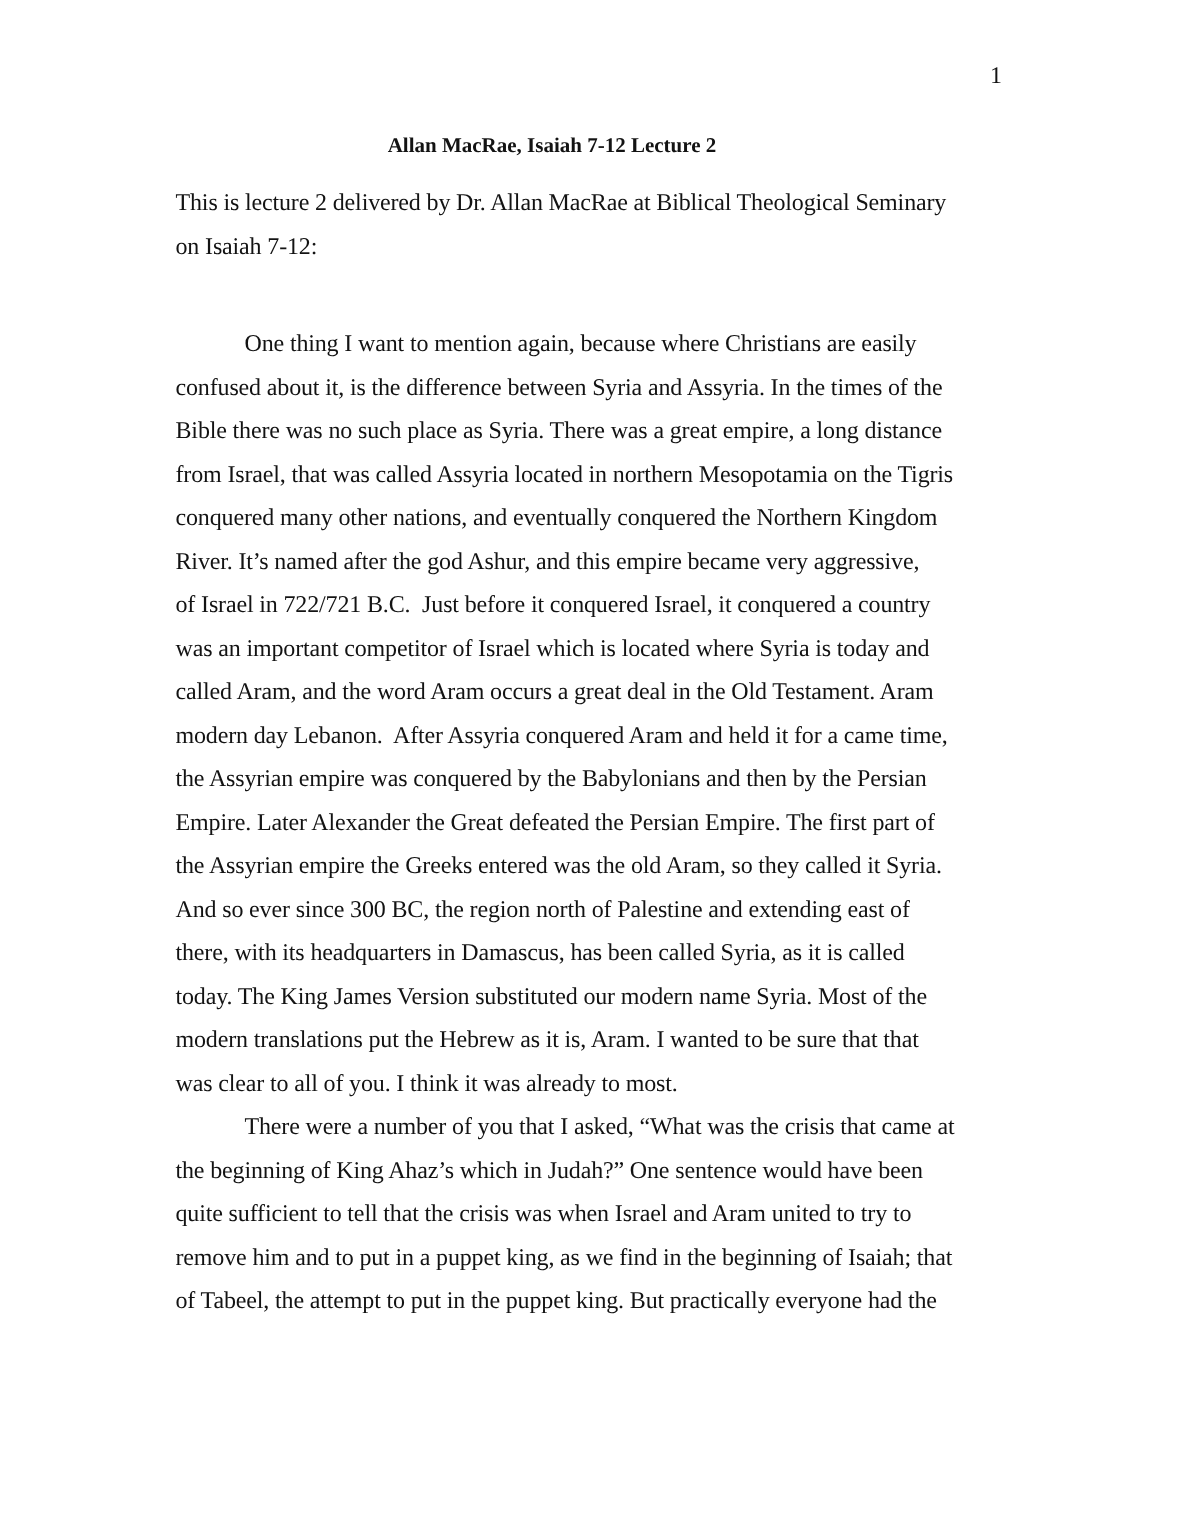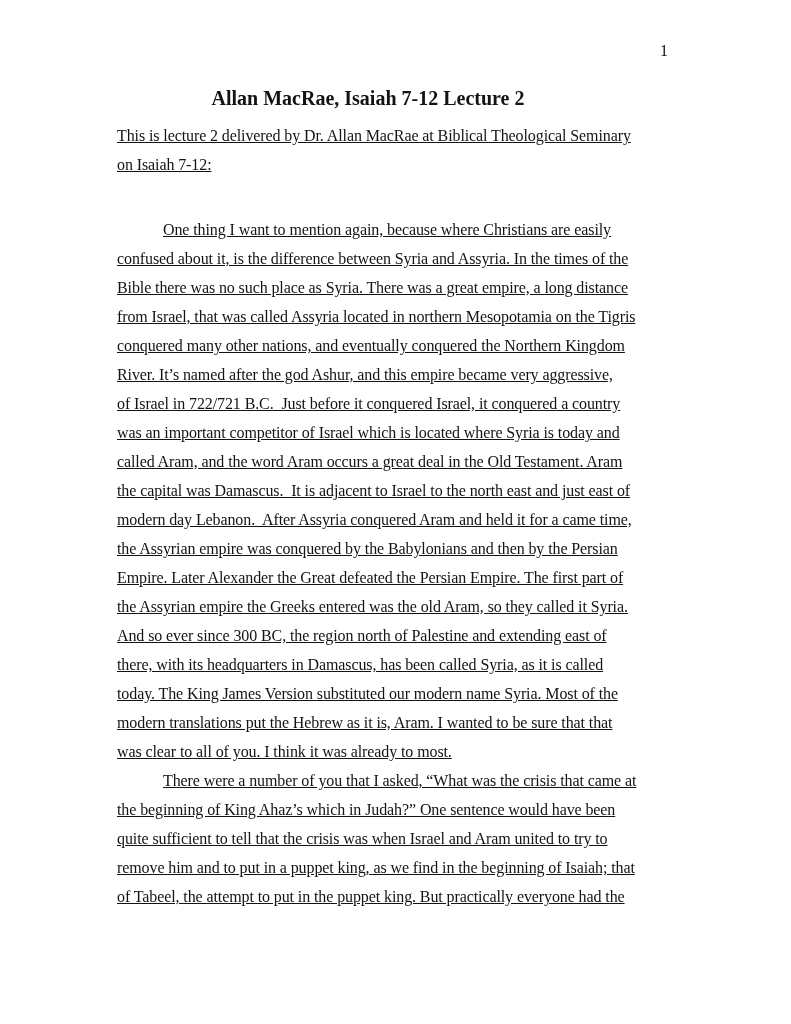"Allan MacRae, Isaiah 7-12 Lecture" .doc-title { font-size: 20px -> 14px }
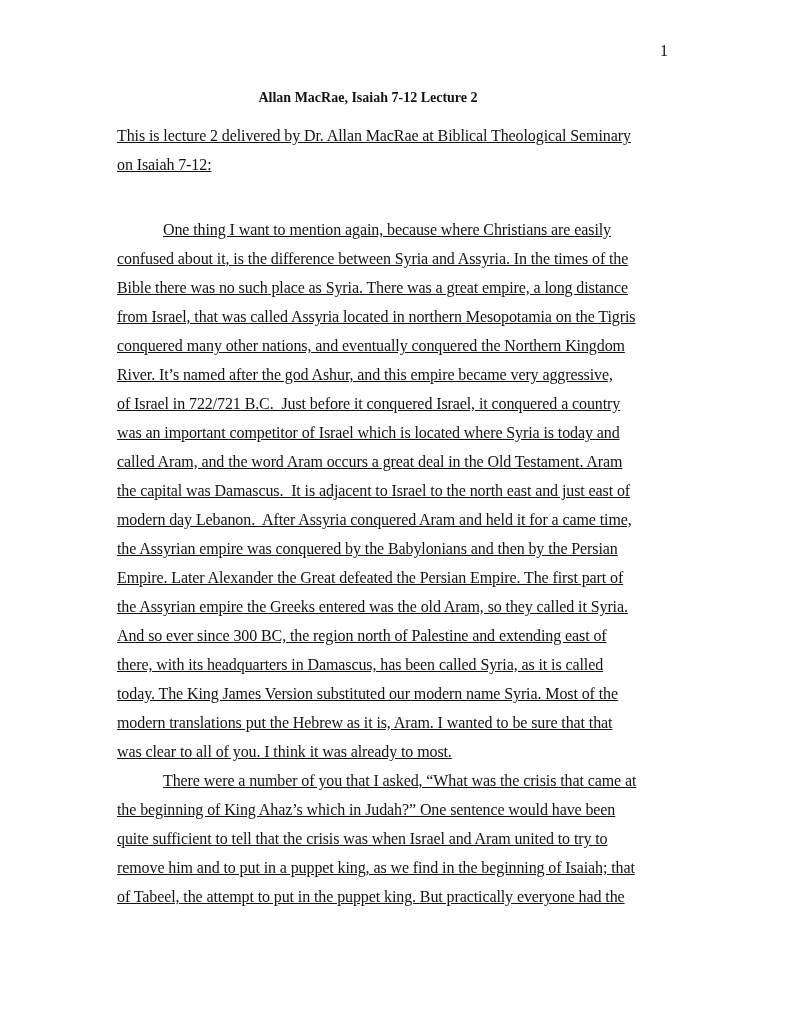"This is lecture 2 delivered" .line { text-decoration: underline -> none }
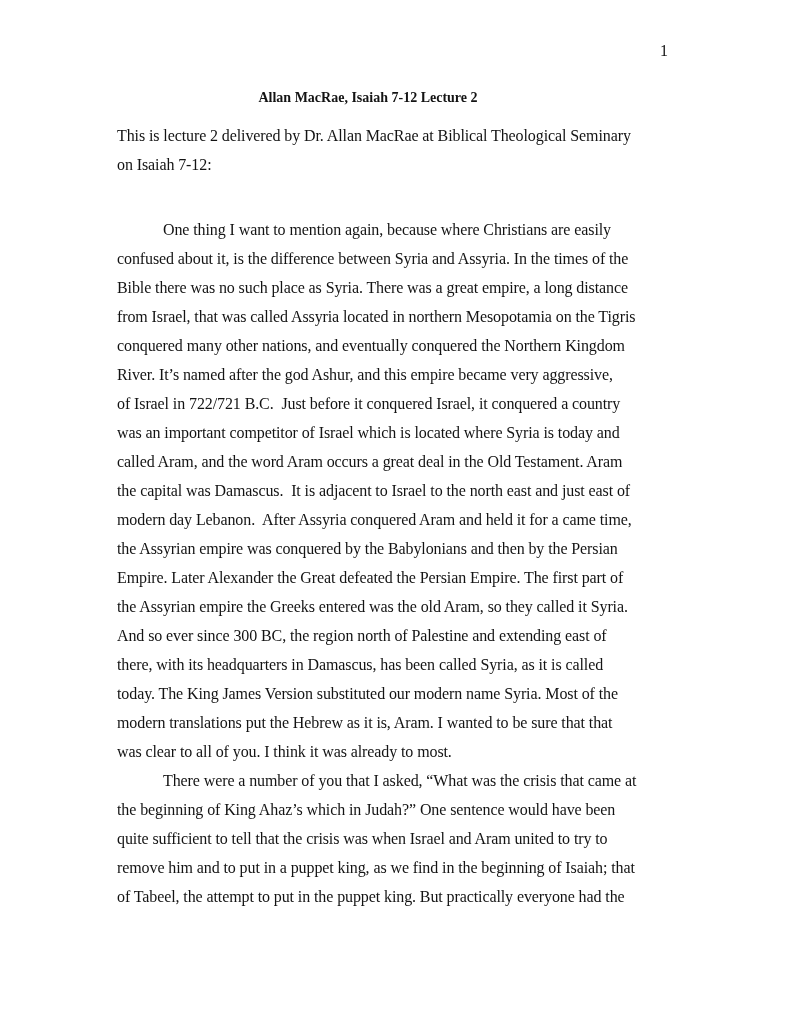"the capital was Damascus. It" div.line { html: <div>the capital was Damascus. It is adjacent to Israel to the north east and just east of</div> -> none }
